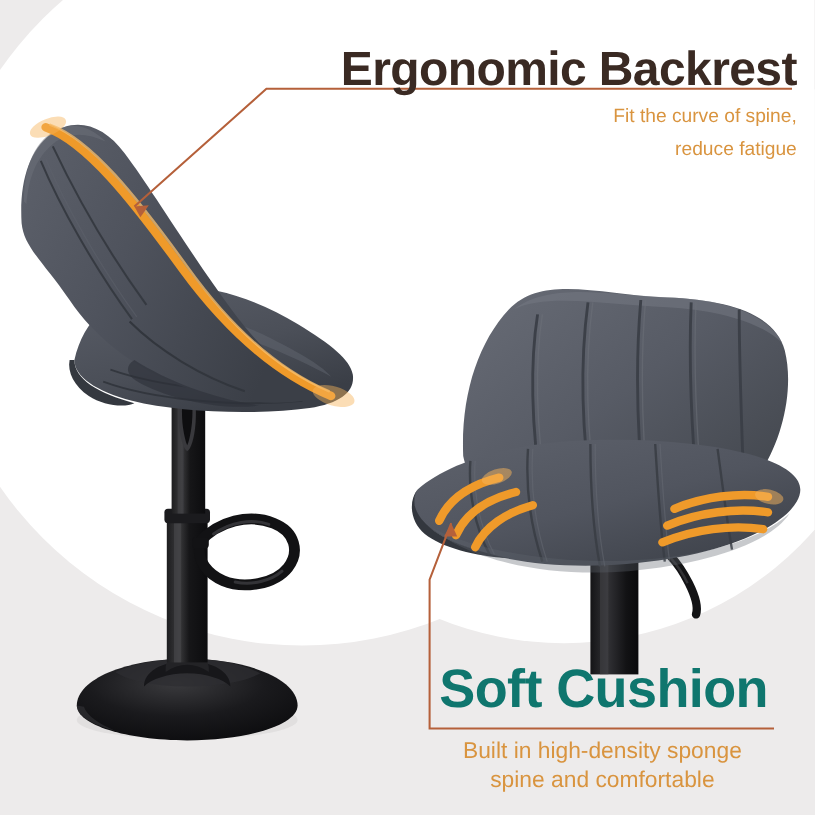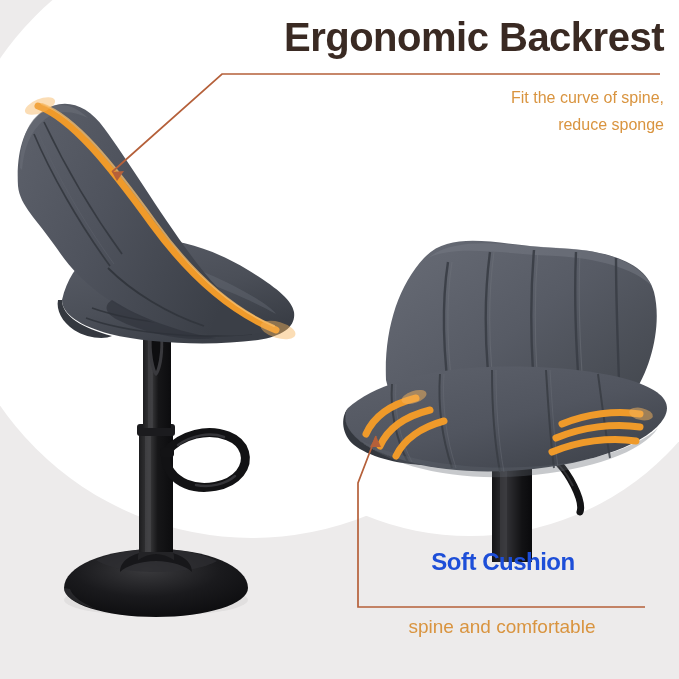"Ergonomic Backrest" #title-top { top: 15px -> 36px }
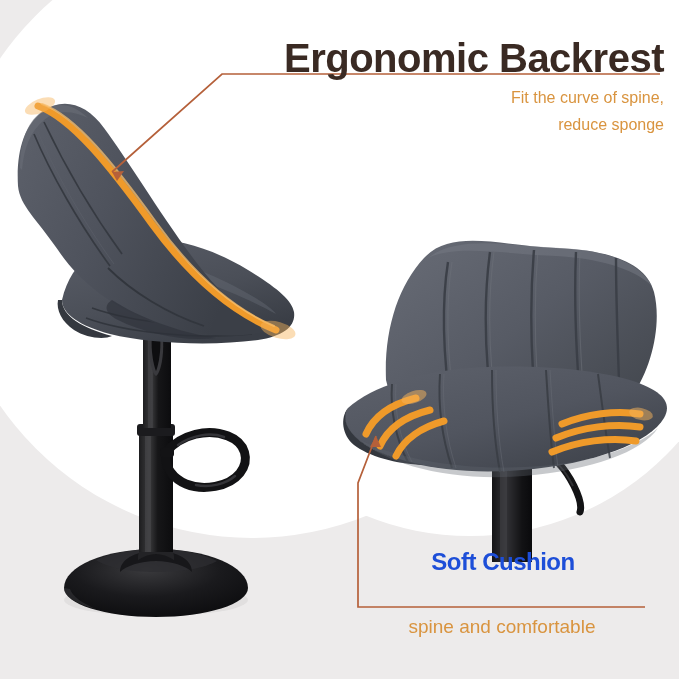"reduce sponge" div { text: sponge -> fatigue }
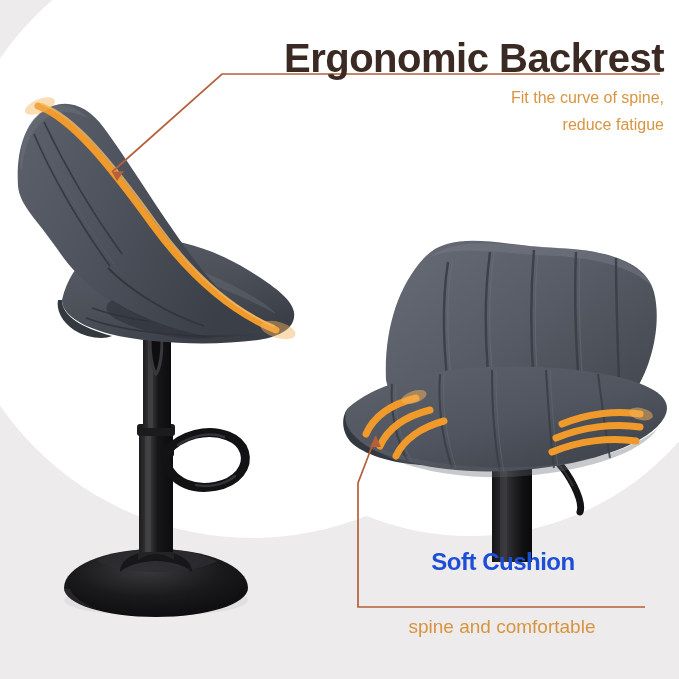"Soft Cushion" #title-bottom { color: #1d4ed8 -> #0f766e; font-size: 24px -> 45px }
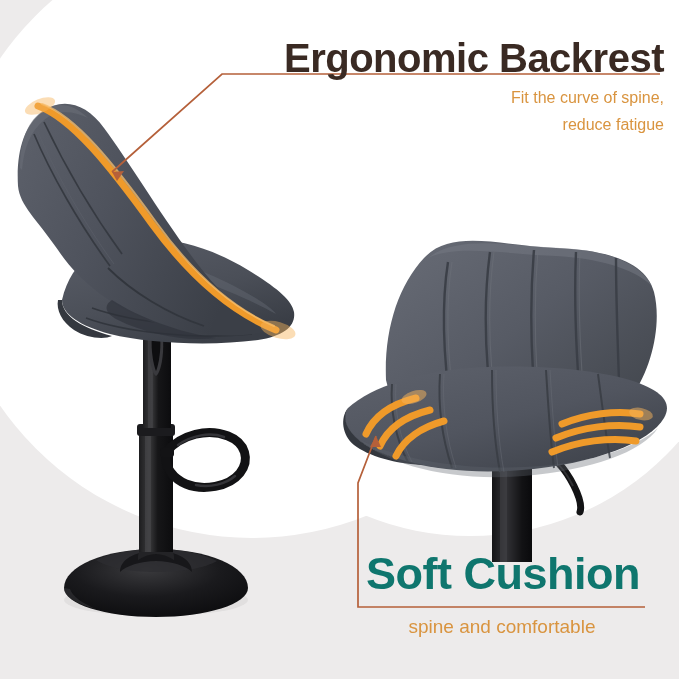"Built in high-density sponge" div { html: none -> <div>Built in high-density sponge</div> }
